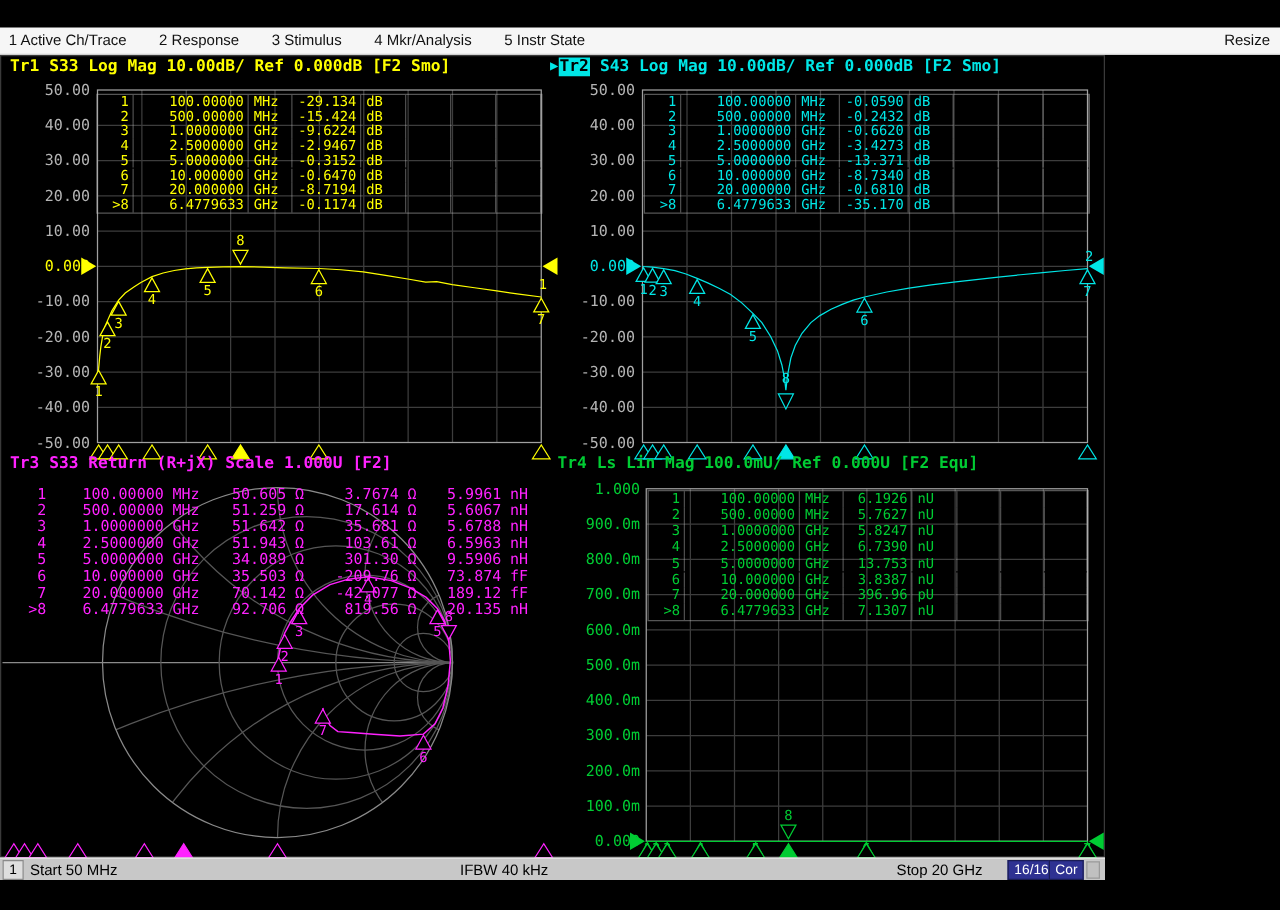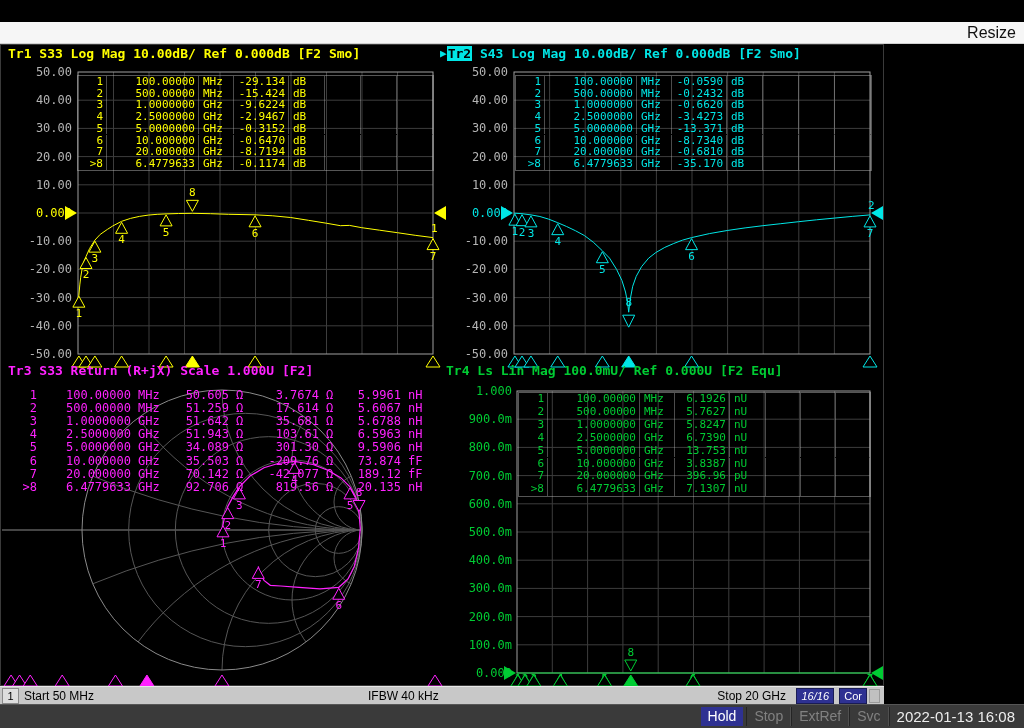"1 Active Ch/Trace" div { html: none -> <div> <span>1 Active Ch/Trace</span> <span>2 Response</span> <span>3 Stimulus</span> <span>4 Mkr/Analysis</span> <span>5 Instr State</span> </div> }
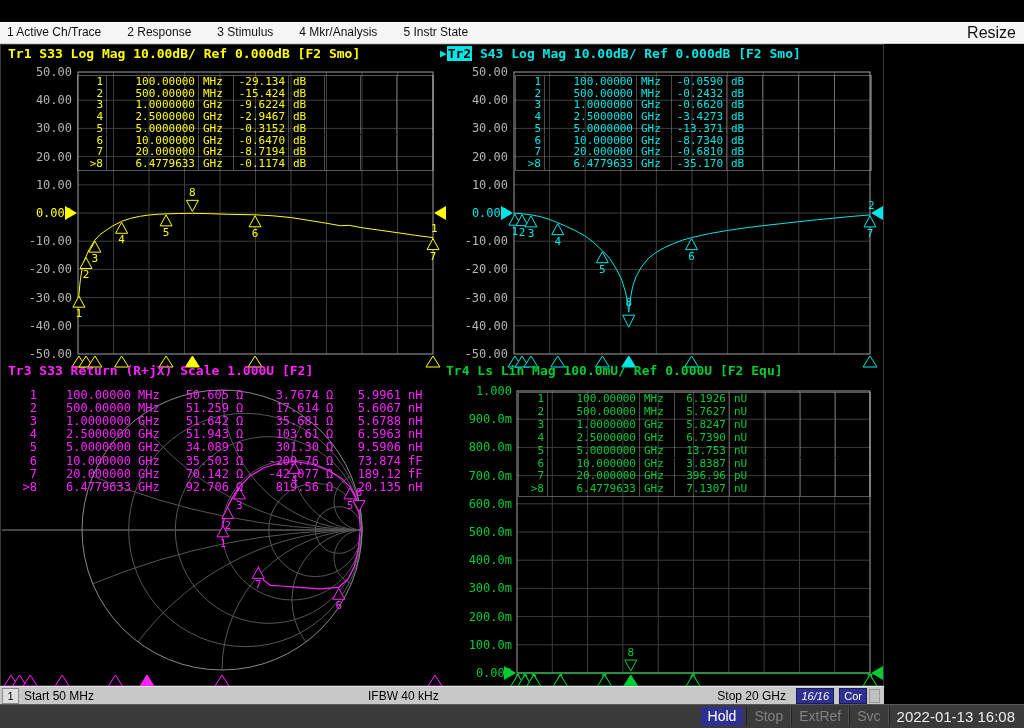"Resize" #resize { font-size: 16px -> 12px }
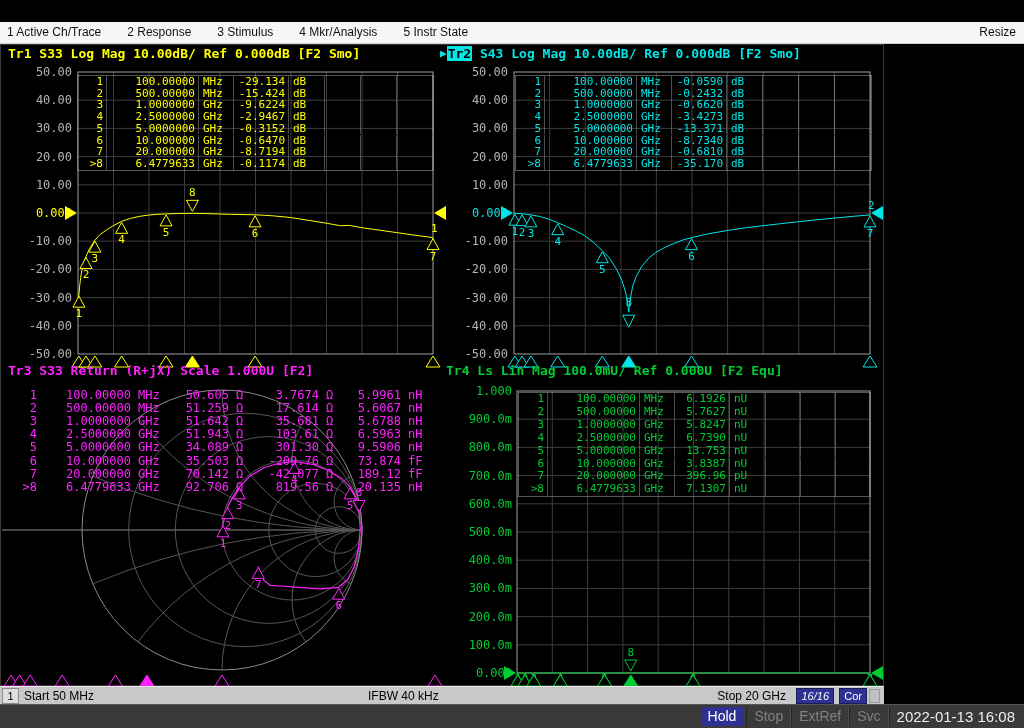"16/16" #pointsbadge { font-style: italic -> none; right: 50px -> 40px }
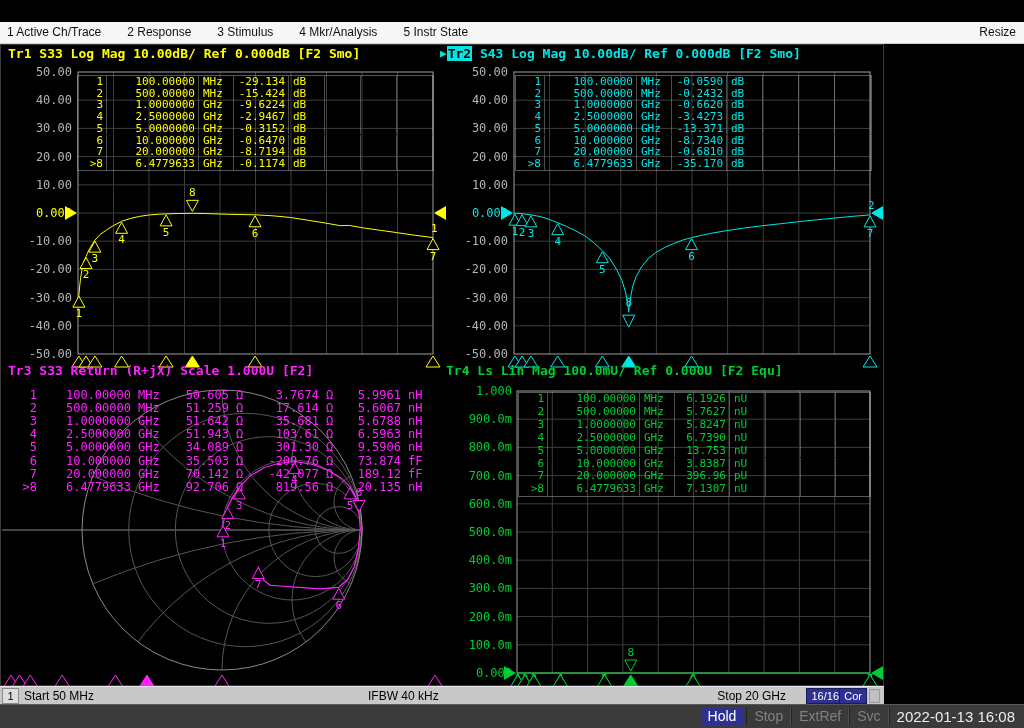"Hold" div { html: <div> <span>Hold</span> <span>Stop</span> <span>ExtRef</span> <span>Svc</span> <span>2022-01-13 16:08</span> </div> -> none }
